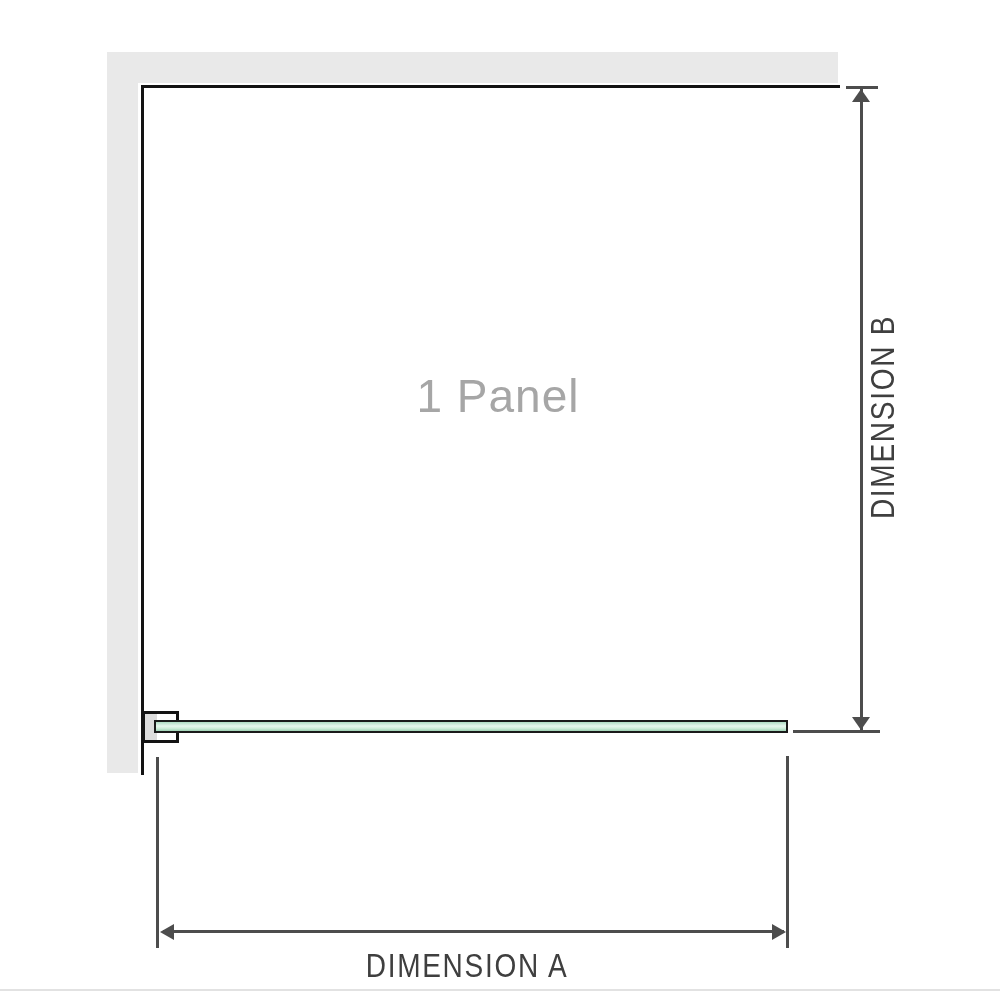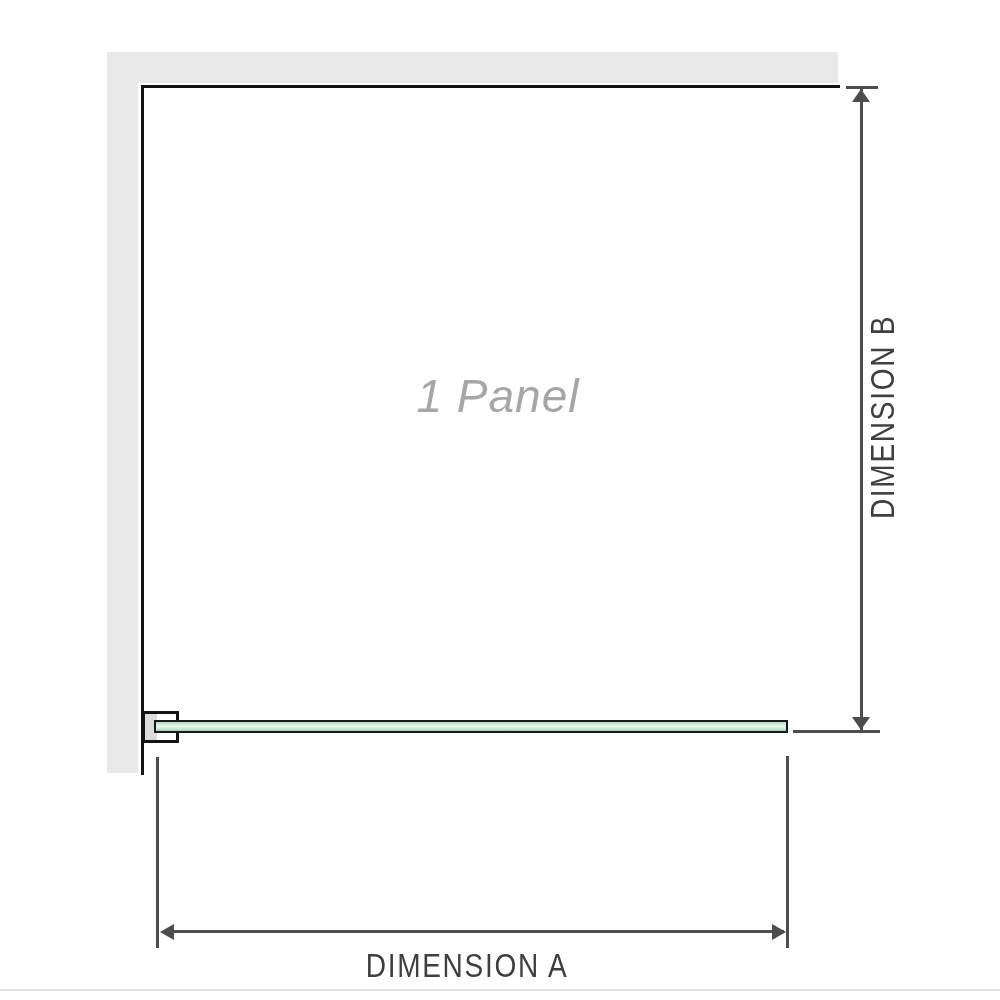"1 Panel" .panel-label { font-style: italic -> none }
